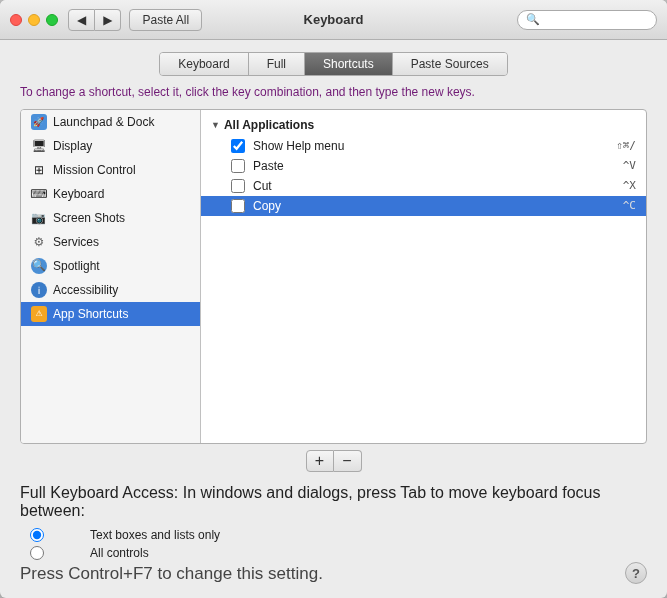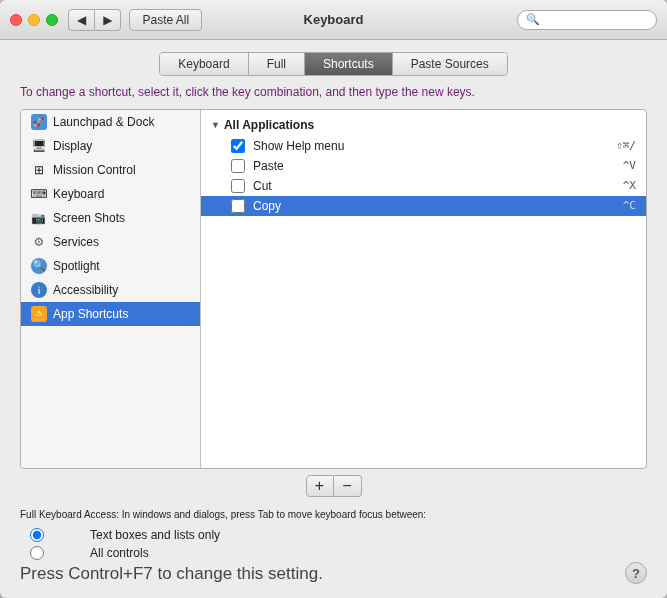"Full Keyboard Access: In windows" .full-keyboard-label { font-size: 10px -> 16px }
